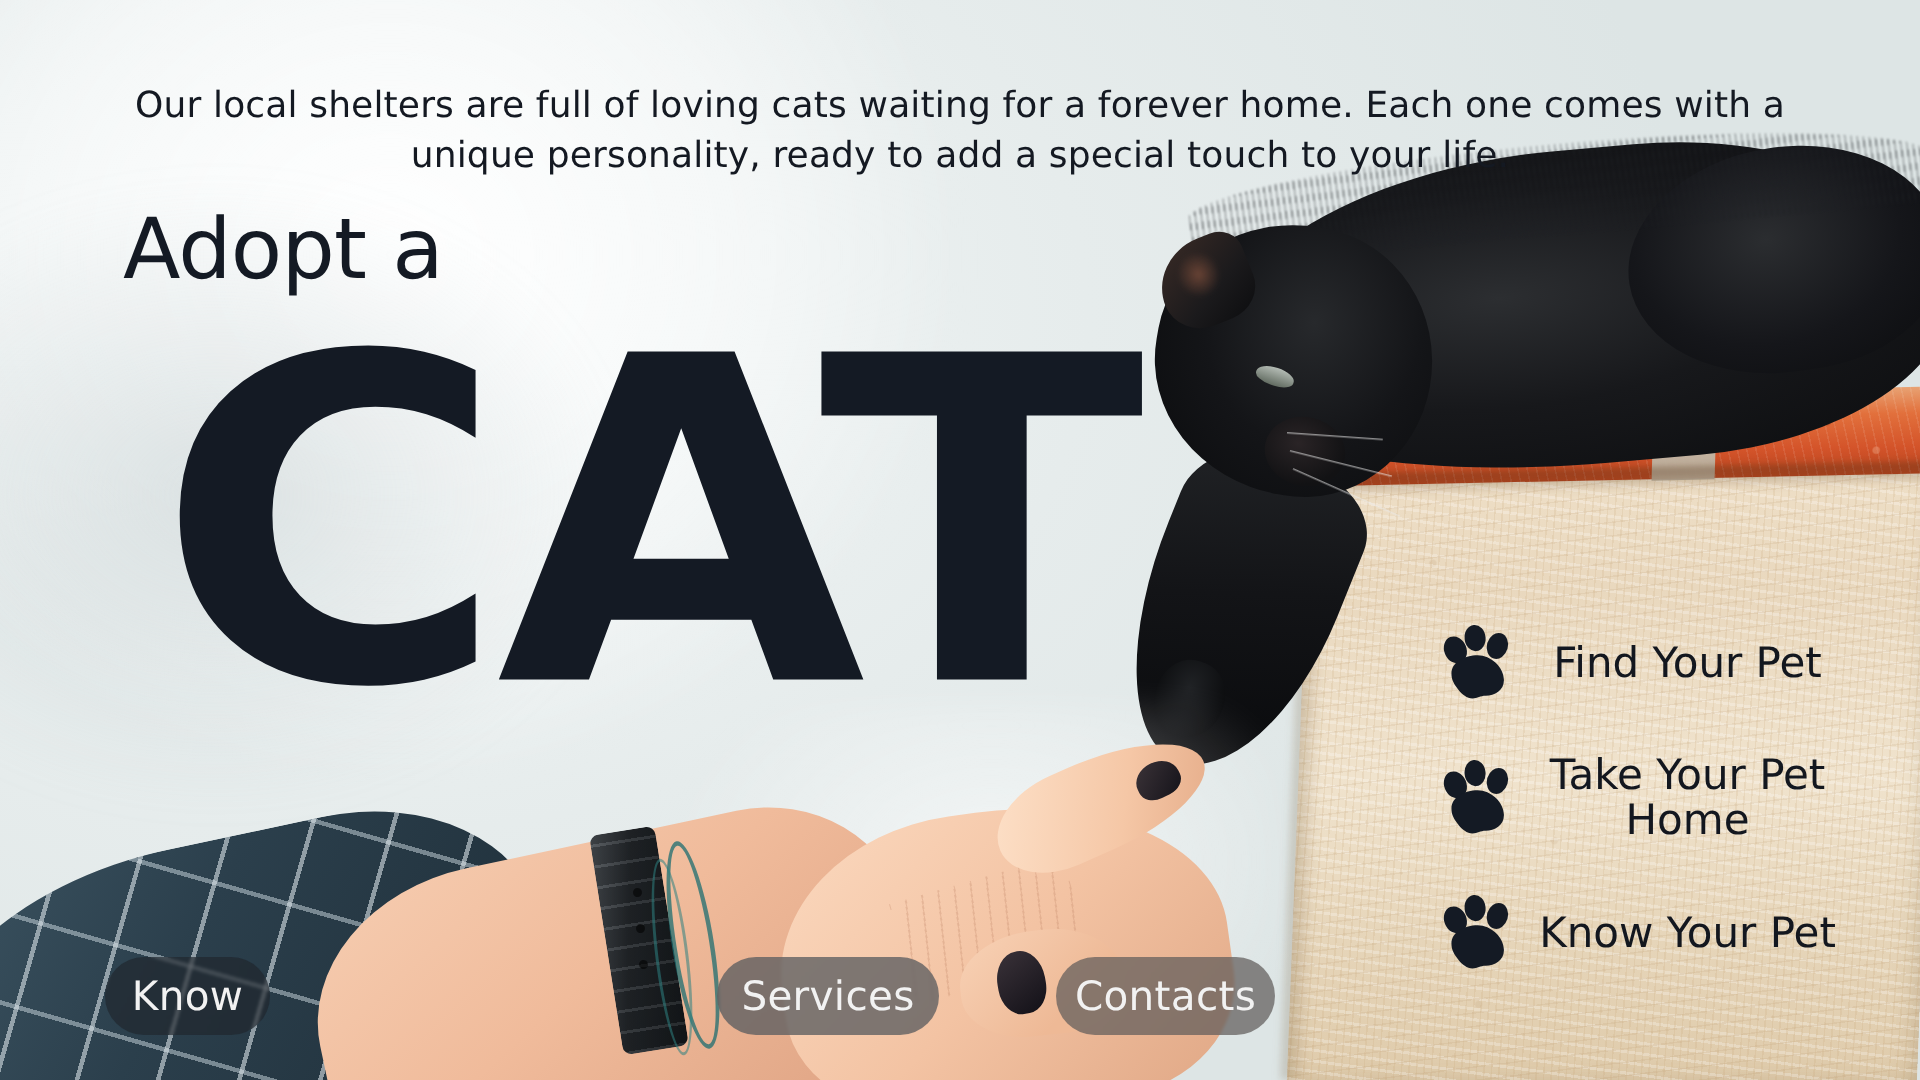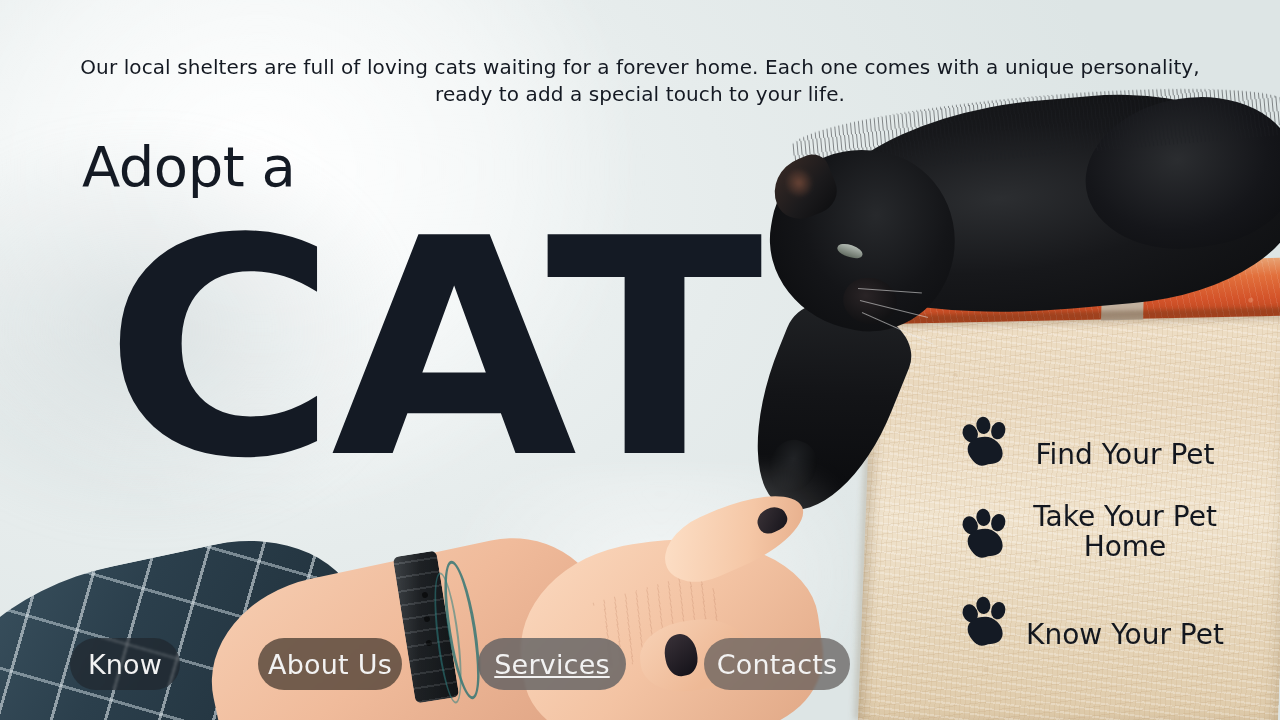"Our local shelters are full" .intro { font-size: 20px -> 24px }
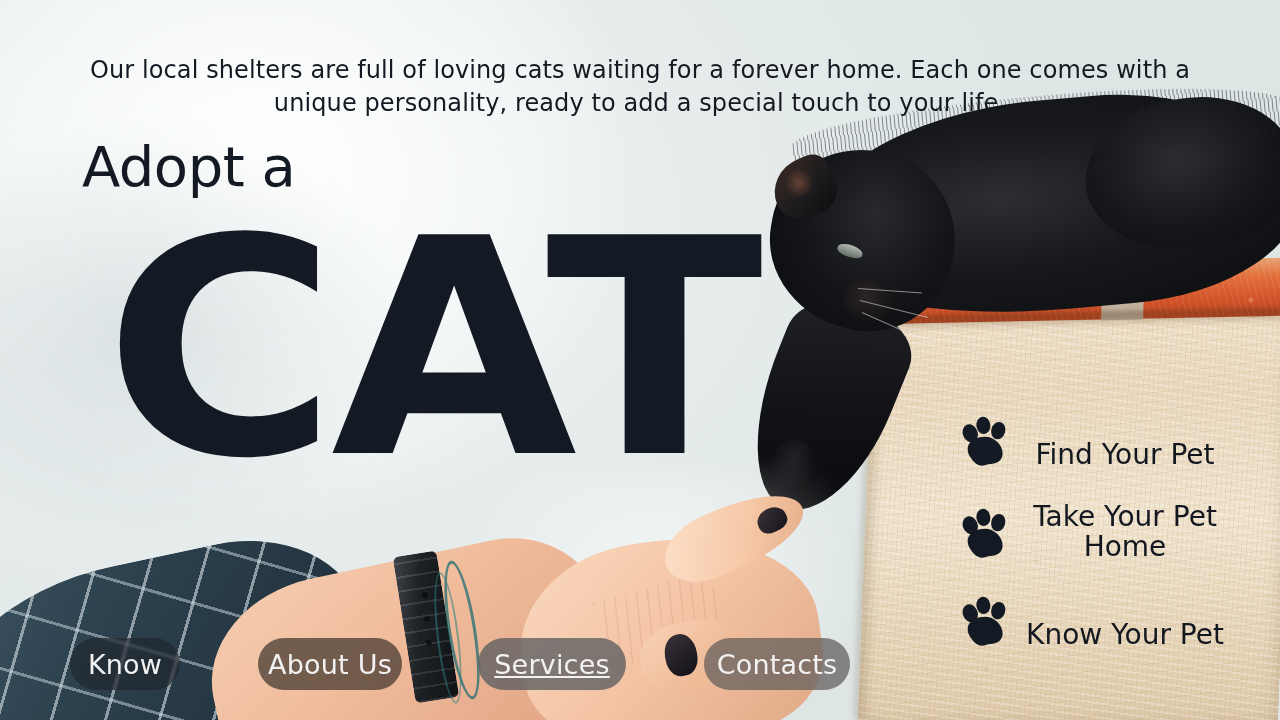"Find Your Pet" .feature { align-items: flex-end -> center }
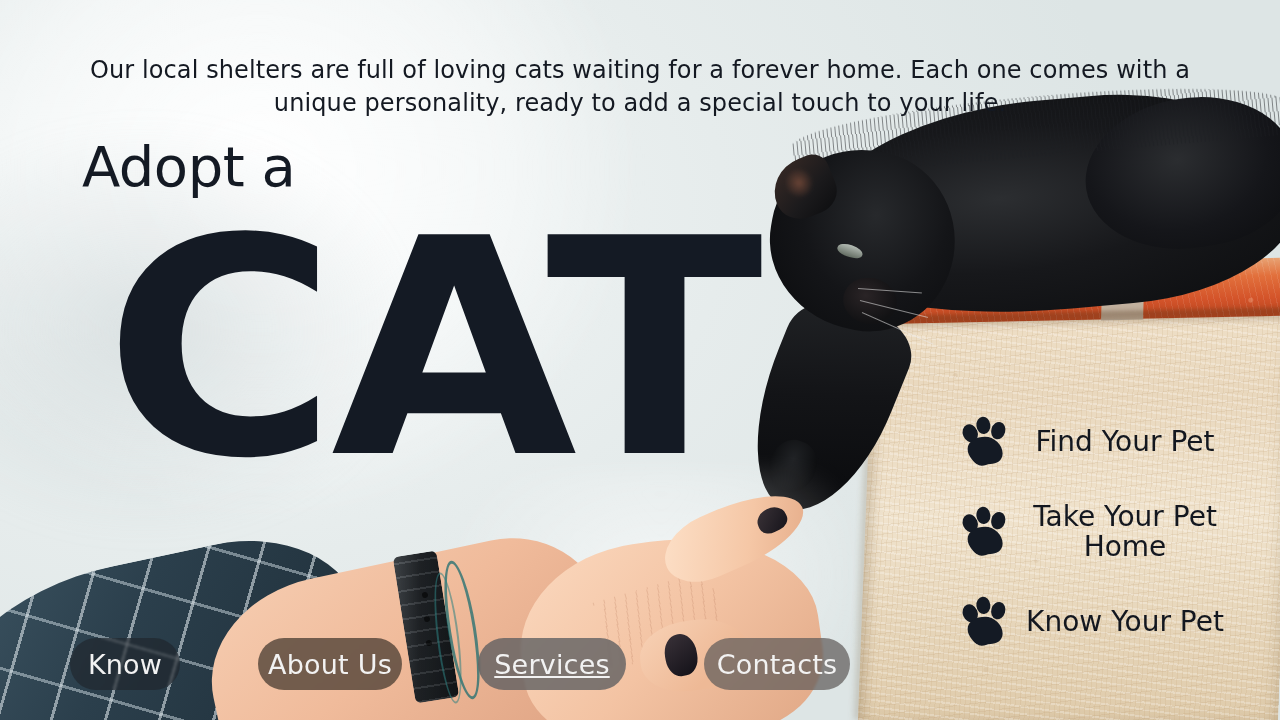"About Us" button.nav-btn { html: <button>About Us</button> -> none }
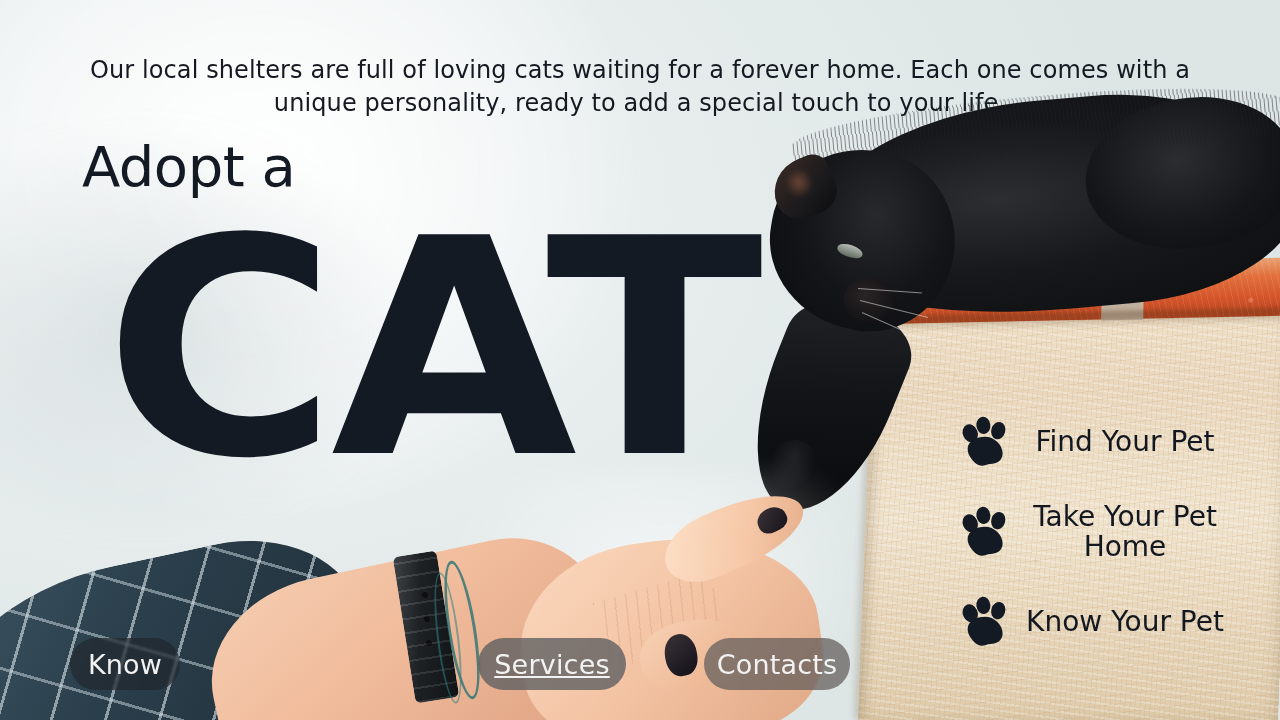"Services" #btn-services { text-decoration: underline -> none }
